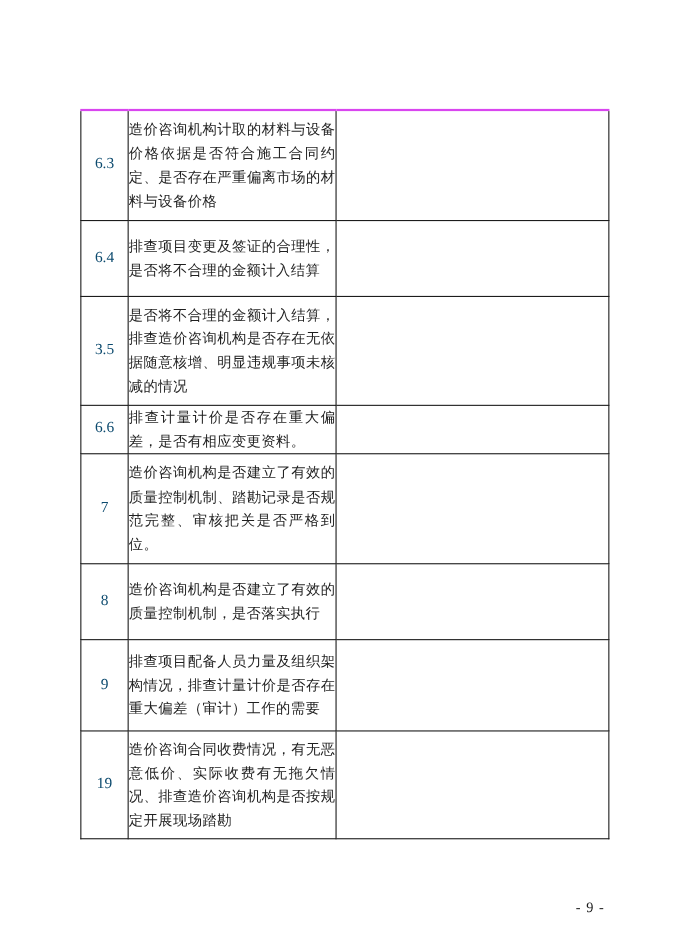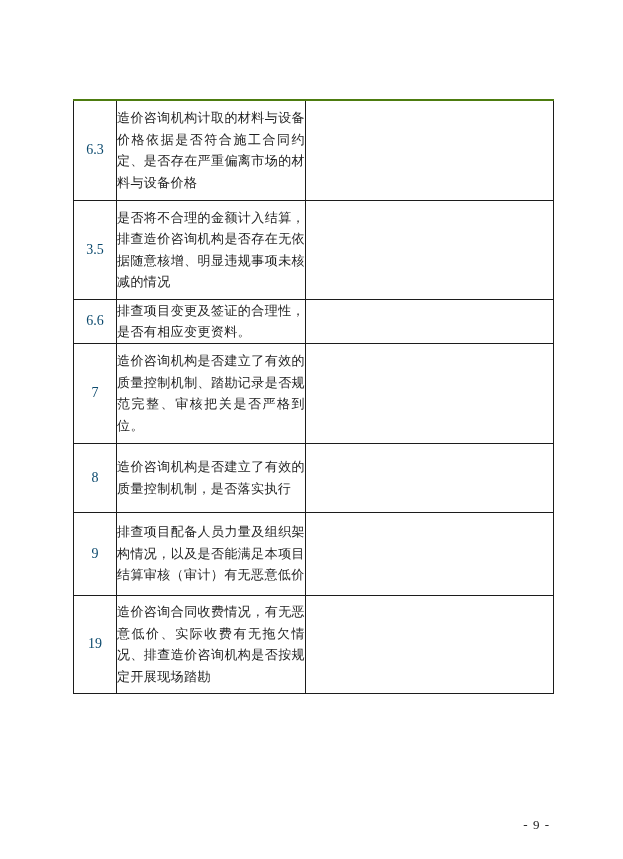"造价咨询机构计取的材料与设备价格依据是否符合施工合同约定、是否存在严重偏离市场的" table.checklist tr:first-child td { border-top: 2px solid #4d7c0f -> 2px solid #d946ef }
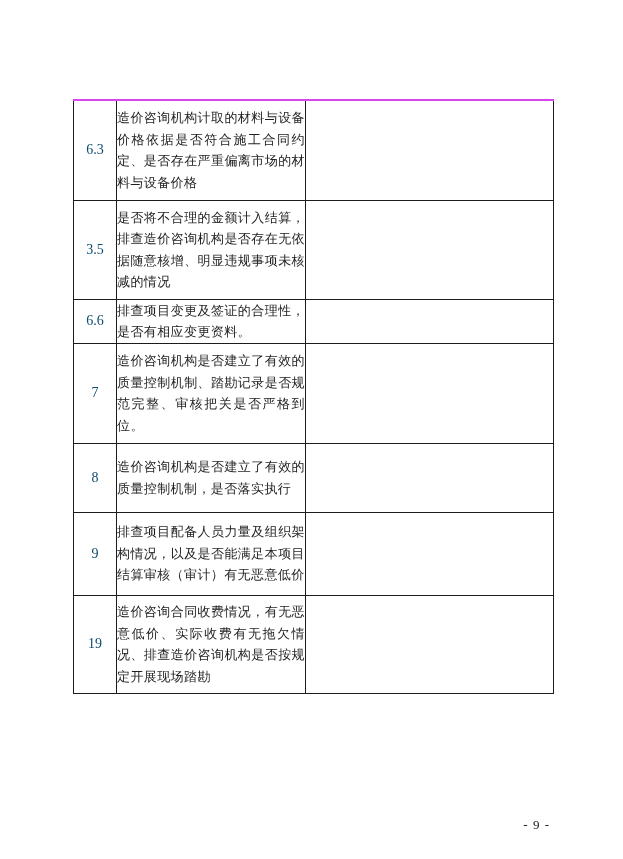"6.4" tr { html: none -> <tr> <td>6.4</td> <td>排查项目变更及签证的合理性，是否将不合理的金额计入结算</td> <td></td> </tr> }
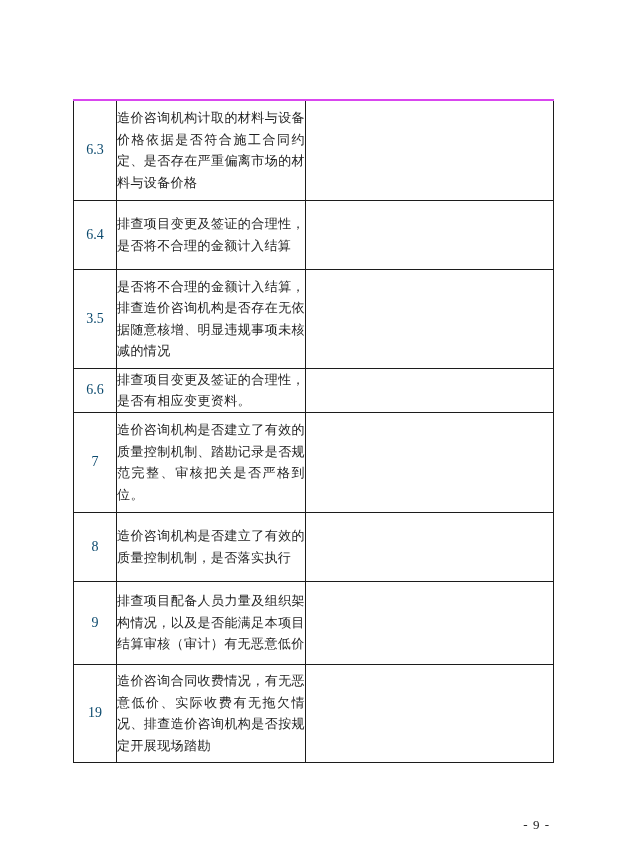"排查项目变更及签证的合理性，是否有相应变更资料。" td.desc { text: 项目变更及签证的合理性 -> 计量计价是否存在重大偏差 }
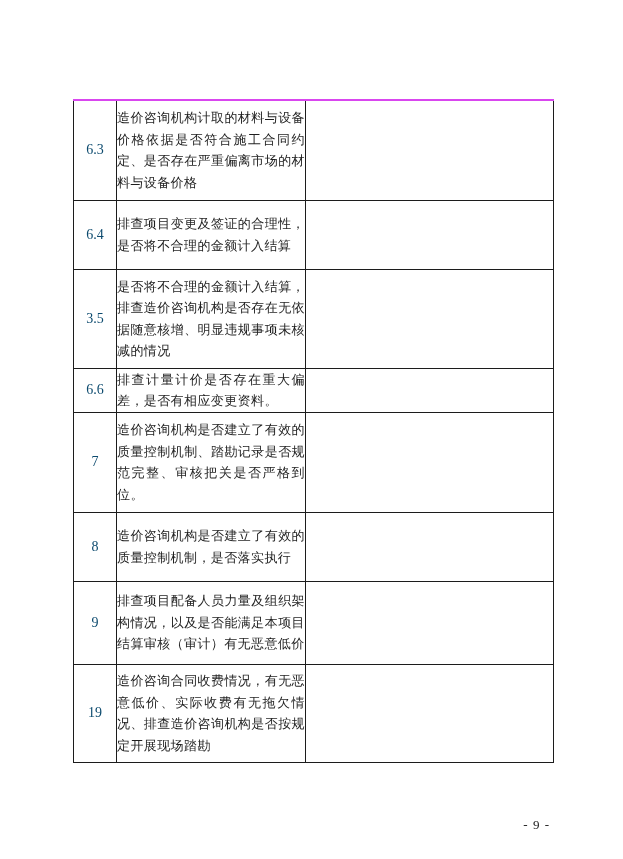"排查项目配备人员力量及组织架构情况，以及是否能满足本项目结算审核（审计）有无恶意" td.desc { text: 以及是否能满足本项目结算审核（审计）有无恶意低价 -> 排查计量计价是否存在重大偏差（审计）工作的需要 }
